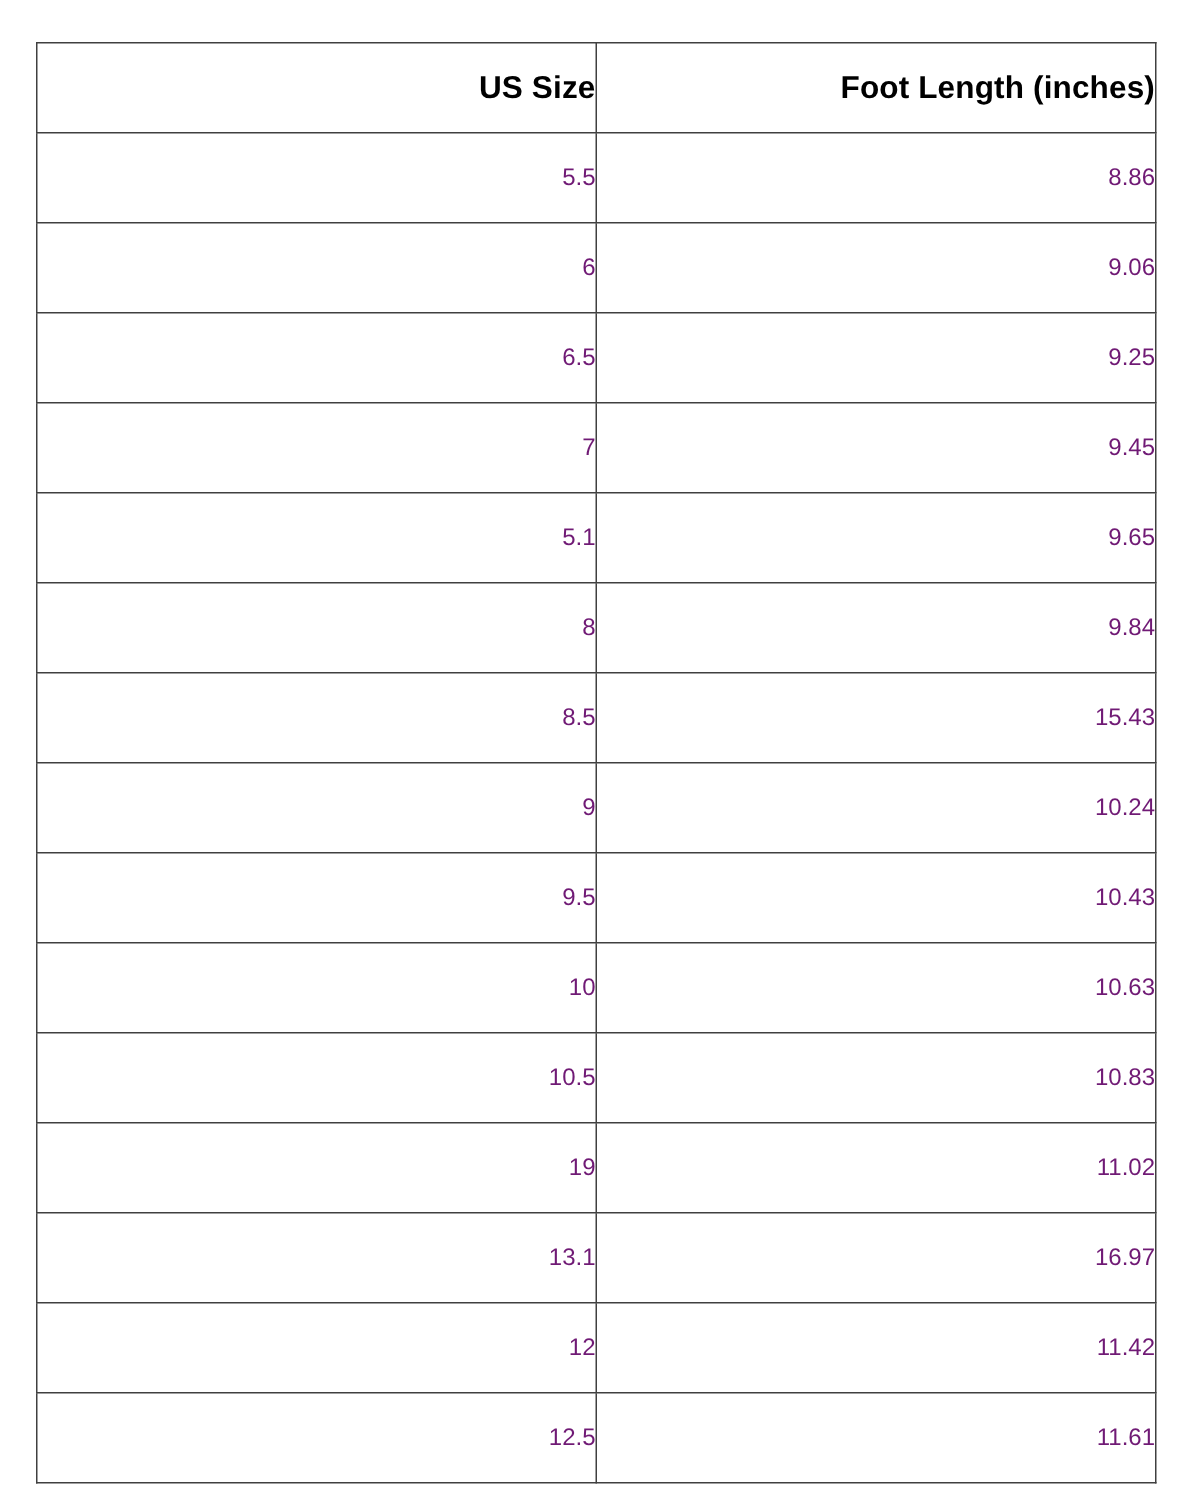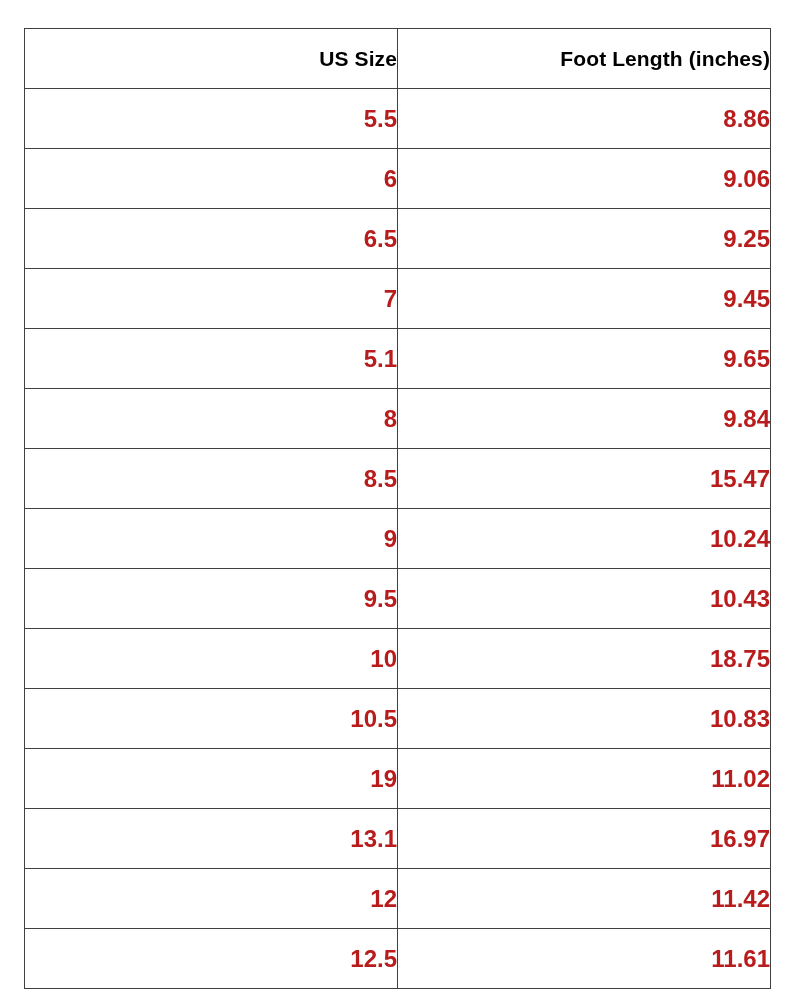"5.5" table.size-table tbody td { color: #b91c1c -> #701a75; font-size: 24px -> 16px; font-weight: bold -> normal }
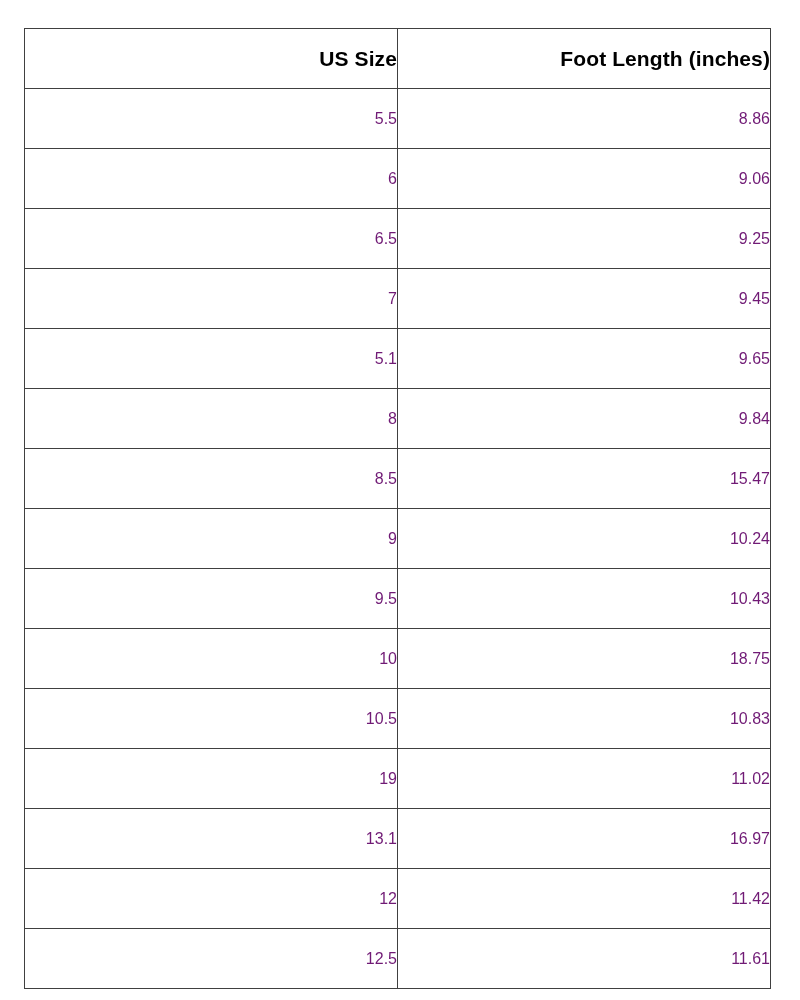"15.47" td { text: 15.47 -> 15.43 }
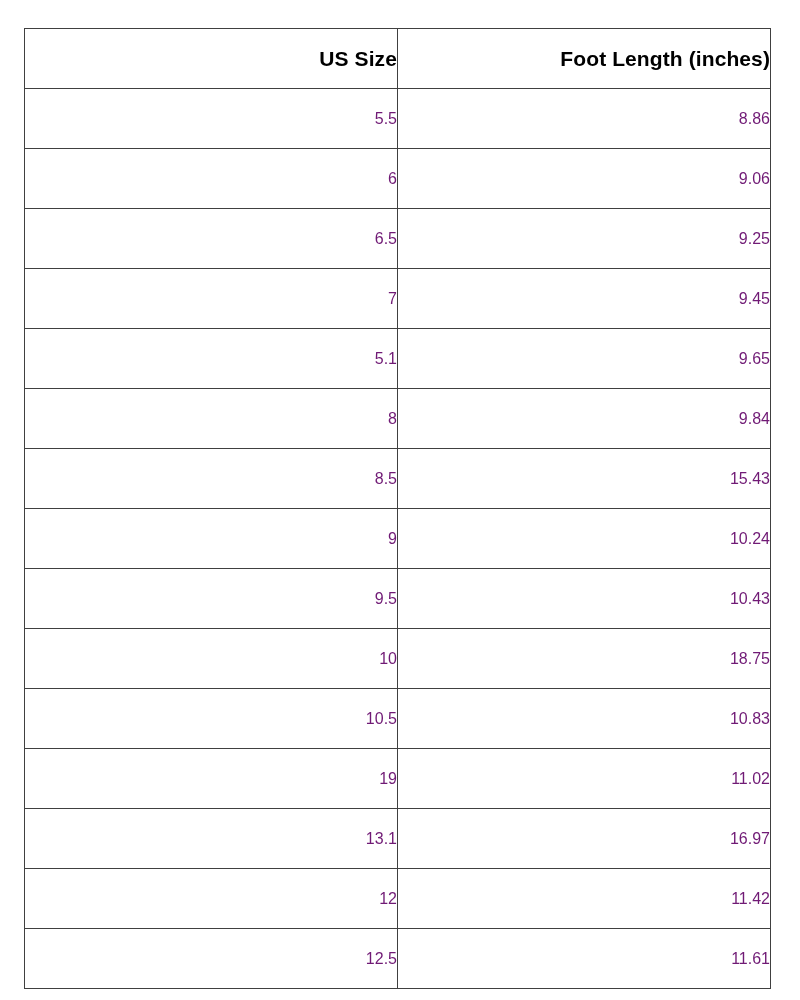"18.75" td { text: 18.75 -> 10.63 }
